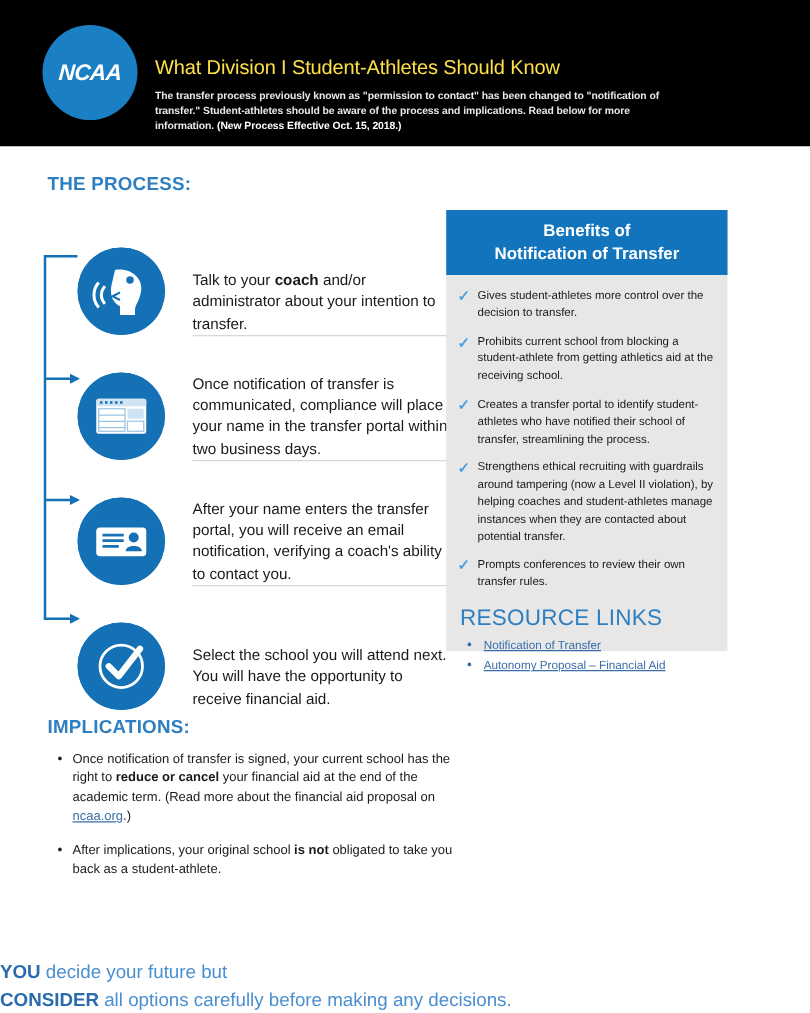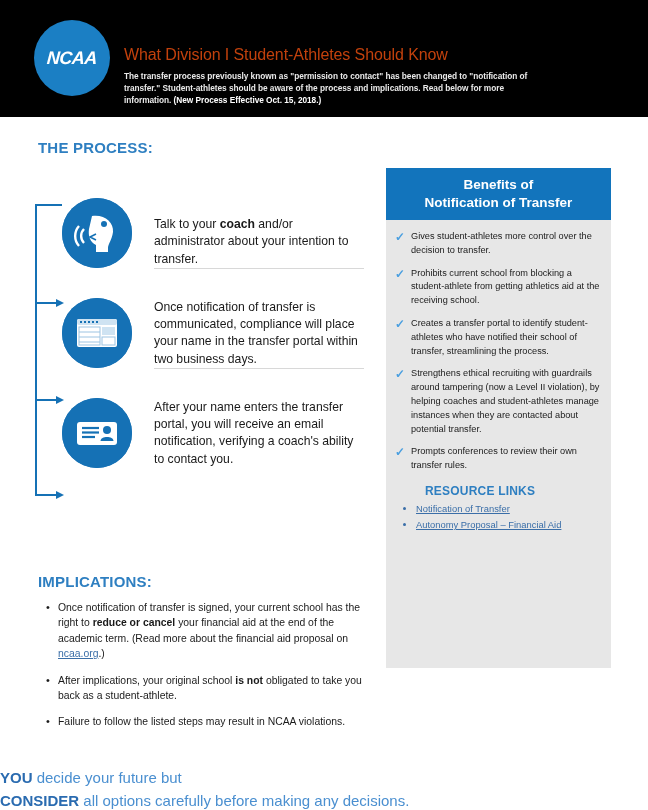"What Division I Student-Athletes Should" .header-subtitle { color: #c2410c -> #fde047 }
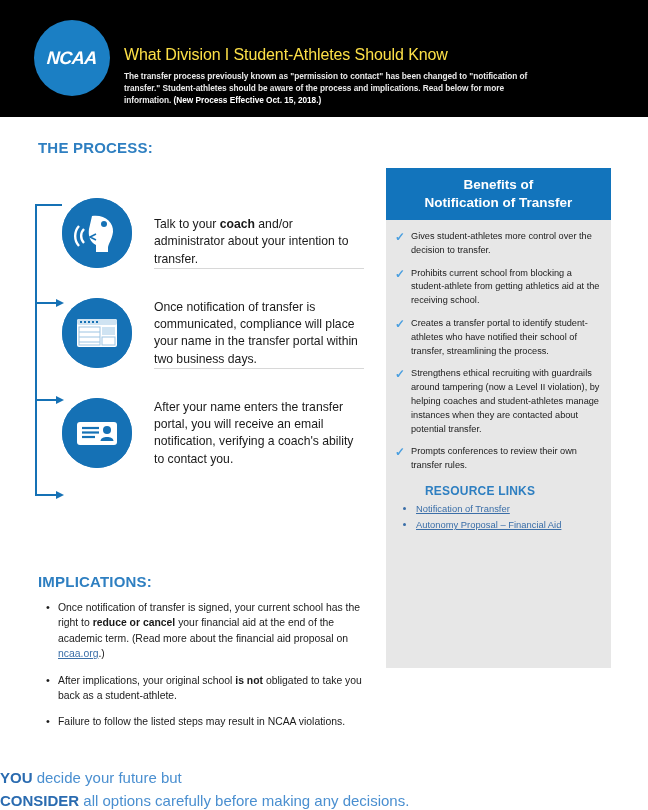"Benefits of" .panel { height: 500px -> 353px; left: 386px -> 357px }
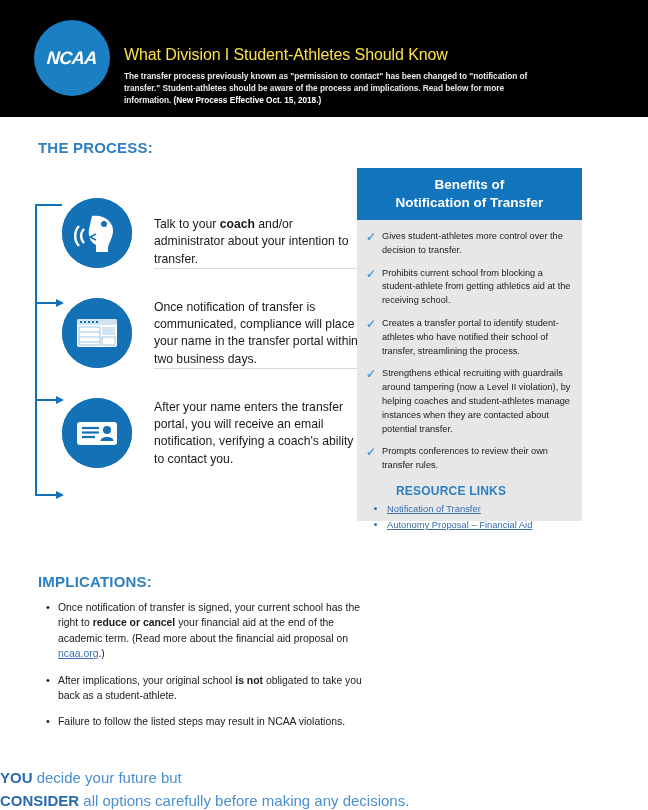"RESOURCE LINKS" .resource-heading { font-size: 12px -> 18px; font-weight: bold -> normal; margin-left: 28px -> none }
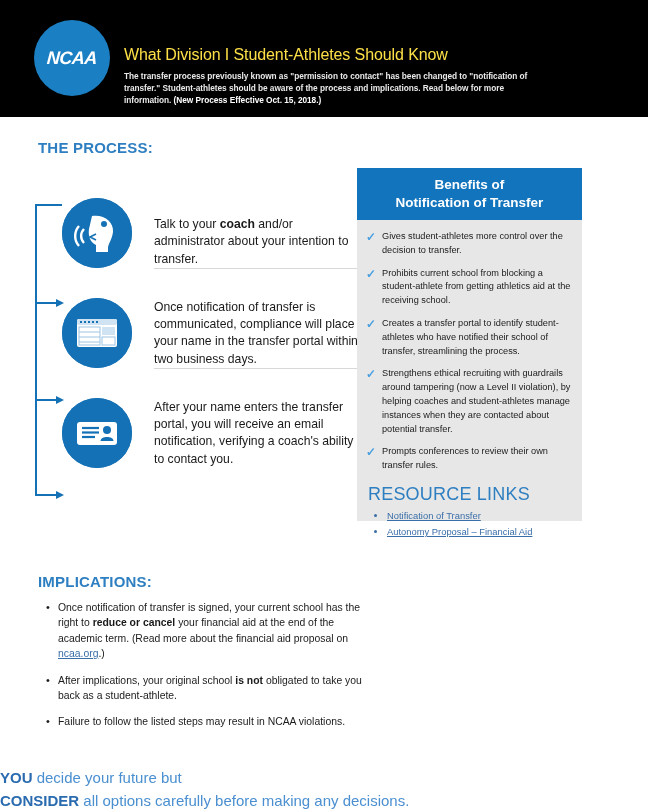"Select the school you will" div.process-step { html: none -> <div> <div> <svg> <circle></circle> <circle></circle> <path></path> </svg> </div> <div>Select the school you will attend next. You will have the opportunity to receive financial aid.</div> </div> }
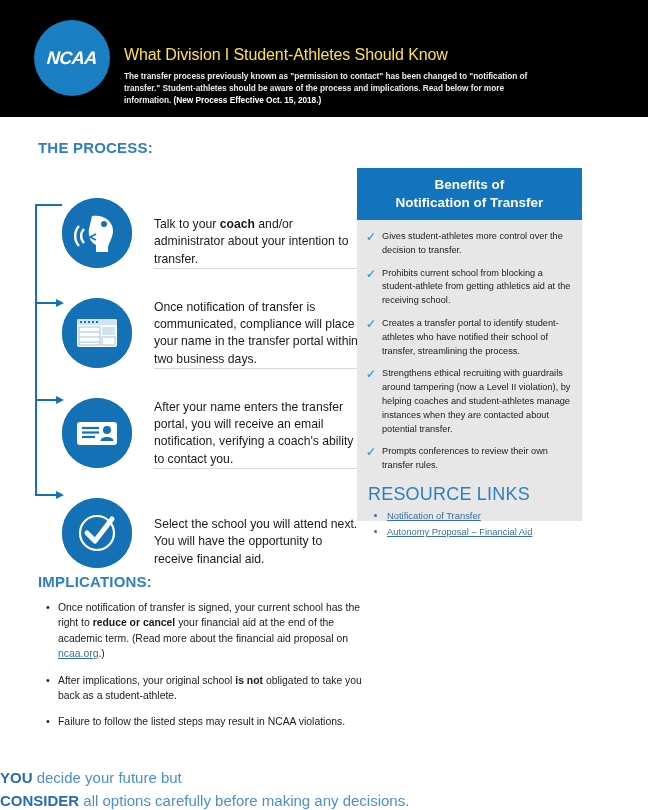"Failure to follow the listed" li { html: <li><span>Failure to follow the listed steps may result in NCAA violations.</span></li> -> none }
